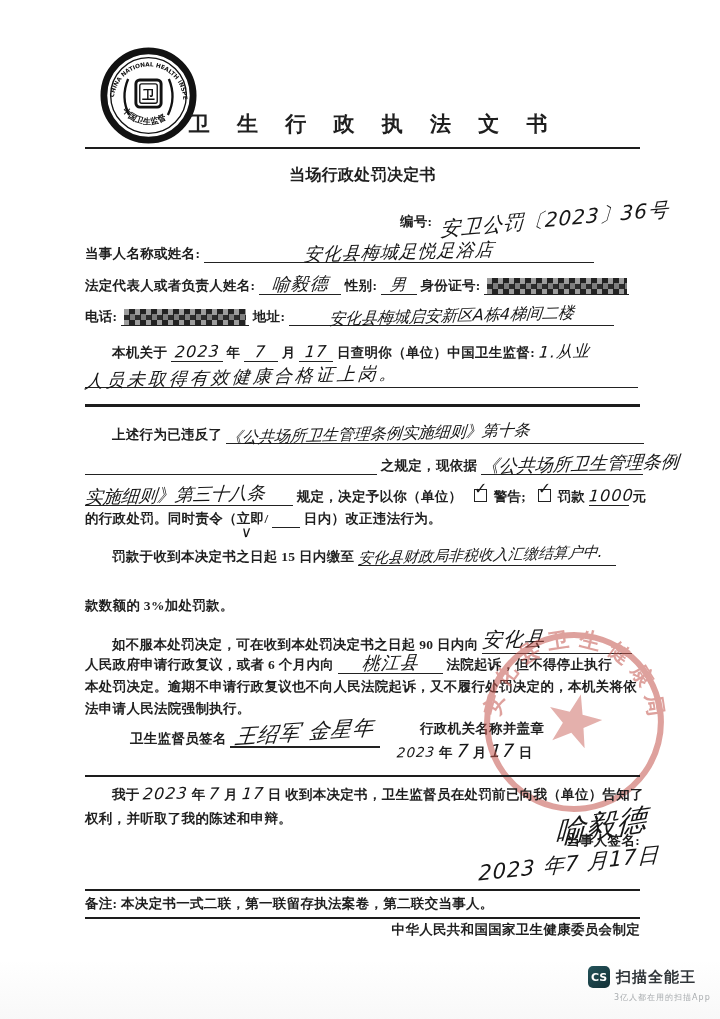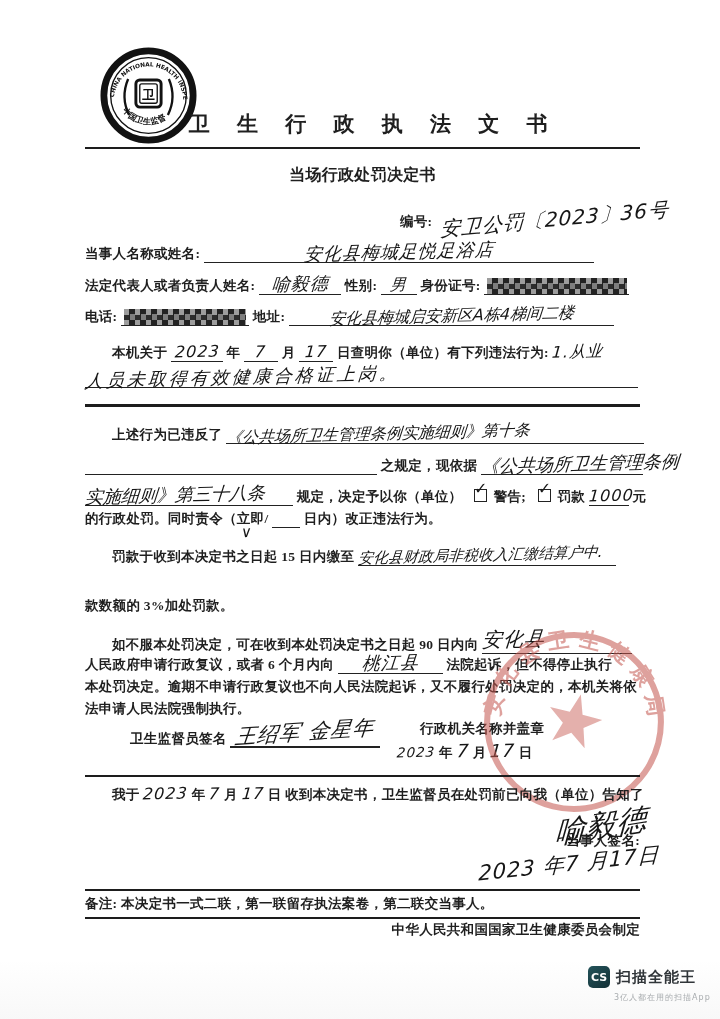"日查明你（单位）有下列违法行为:" span { text: 有下列违法行为 -> 中国卫生监督 }
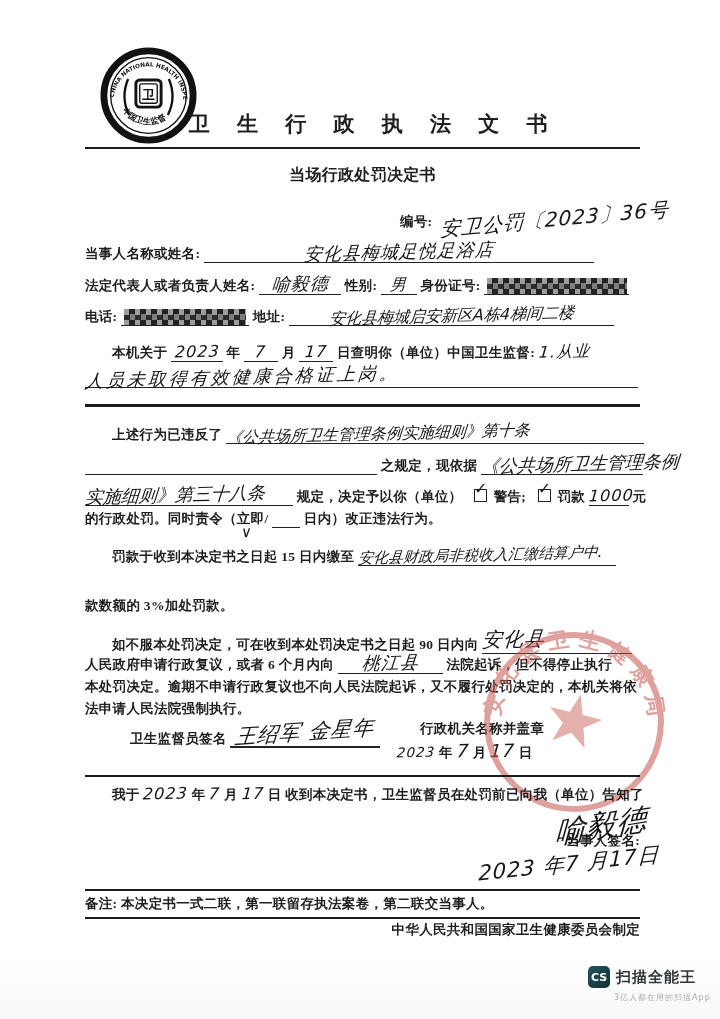"权利，并听取了我的陈述和申辩。" div.row { html: none -> <div>权利，并听取了我的陈述和申辩。</div> }
